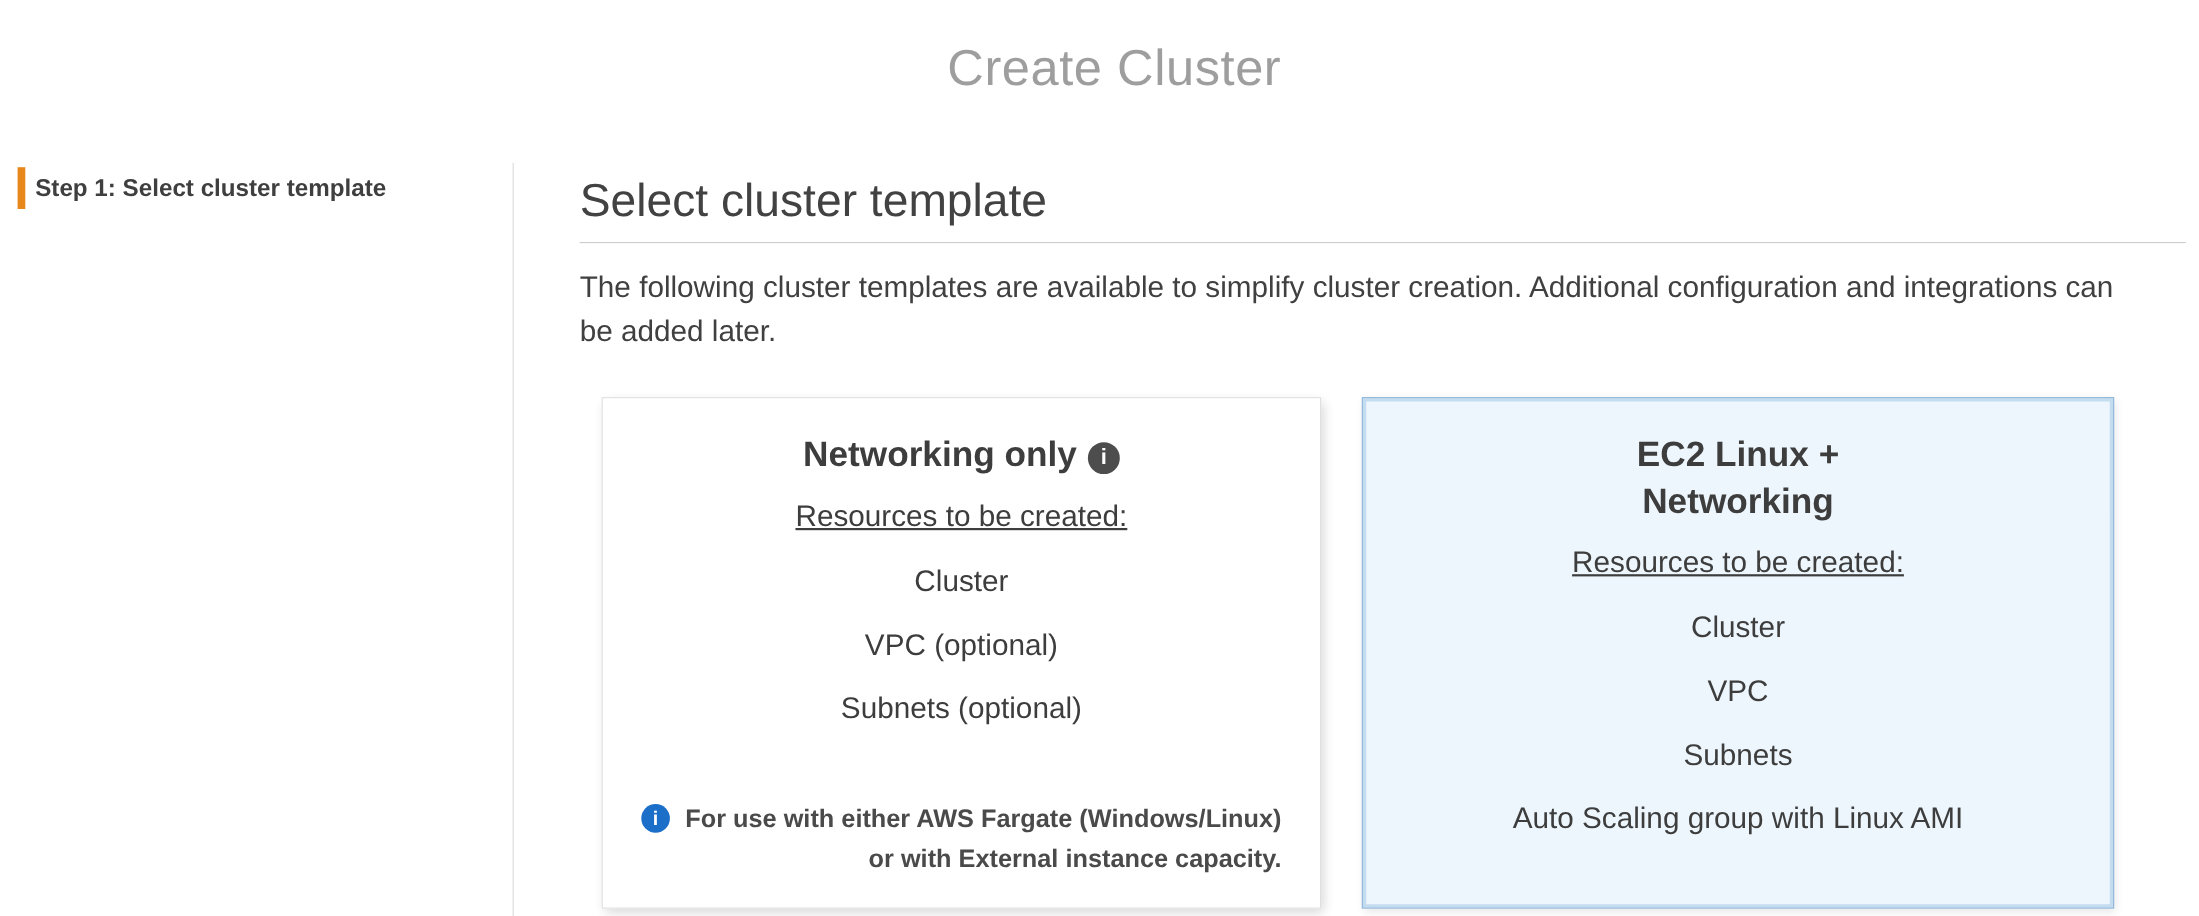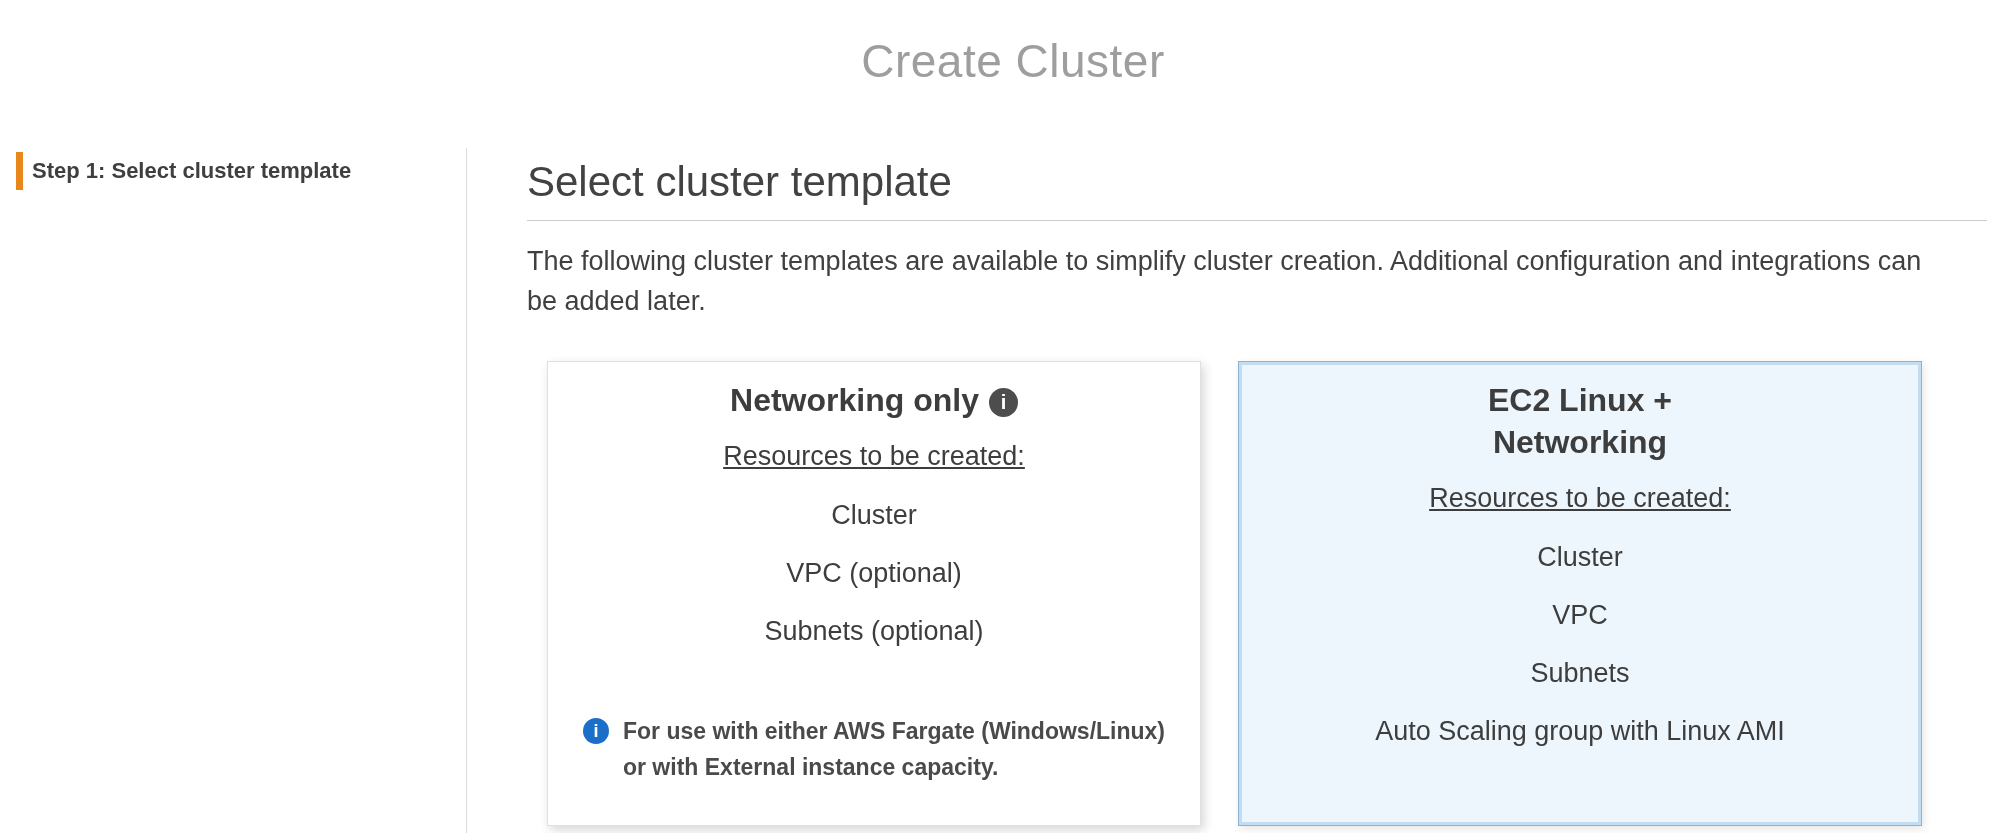"Networking only i" .card { padding-top: 17px -> 30px }
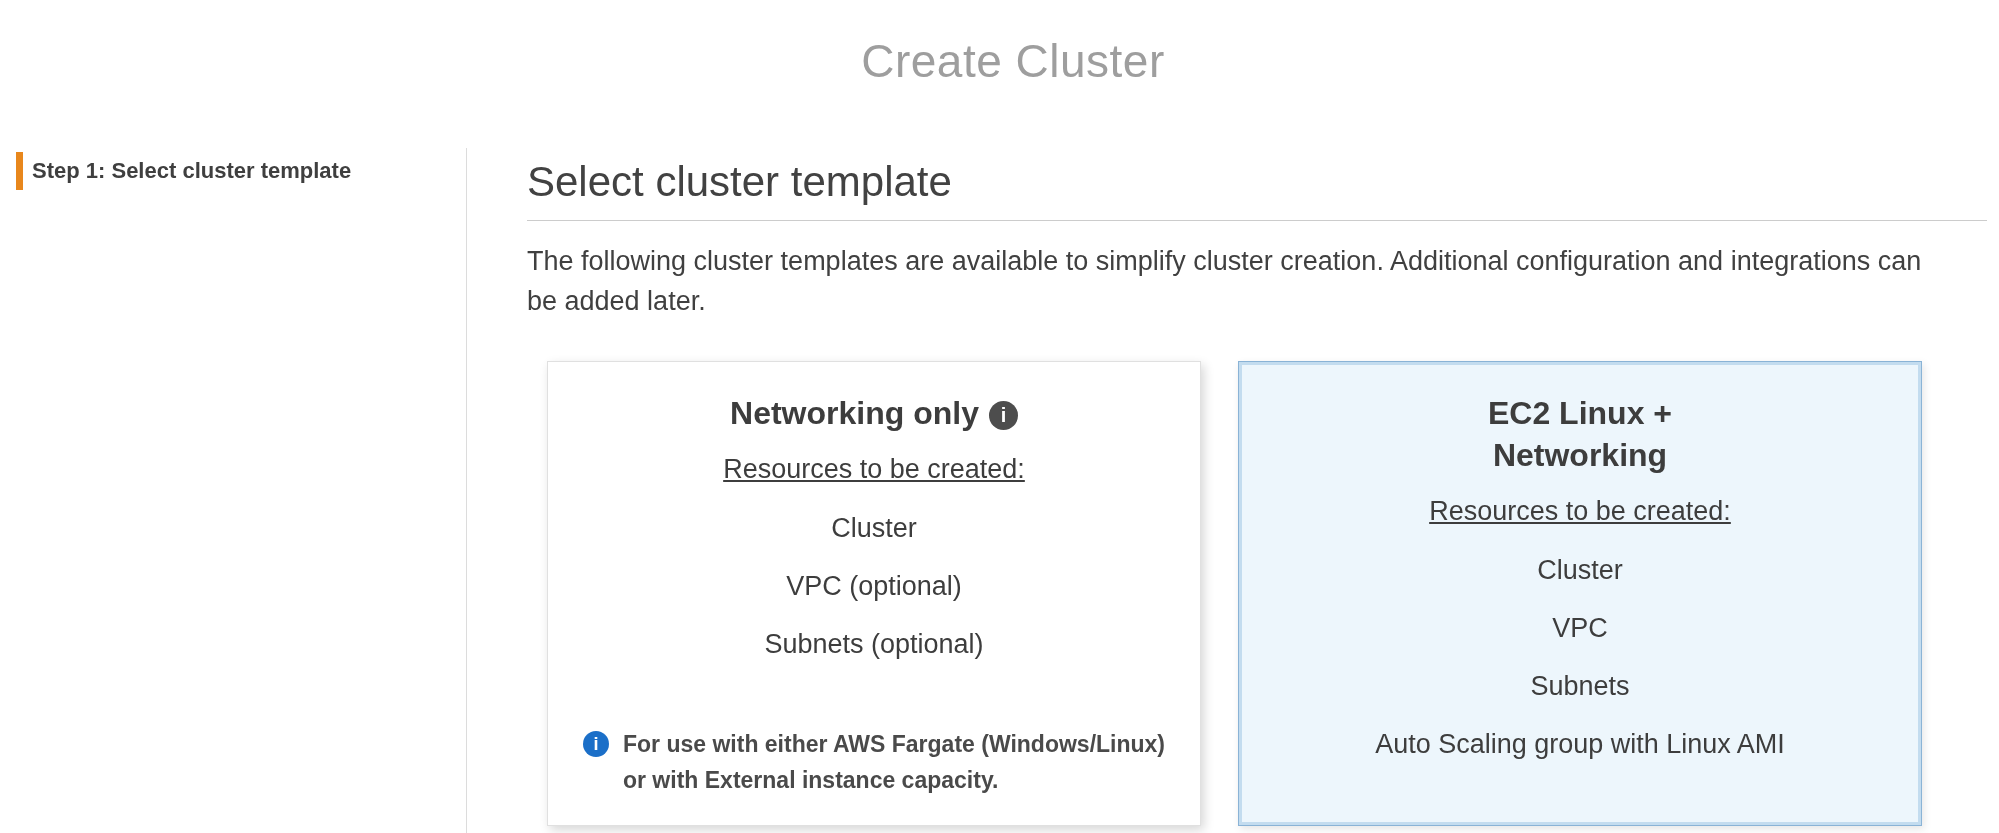"For use with either AWS" .note-text { text-align: left -> right }
